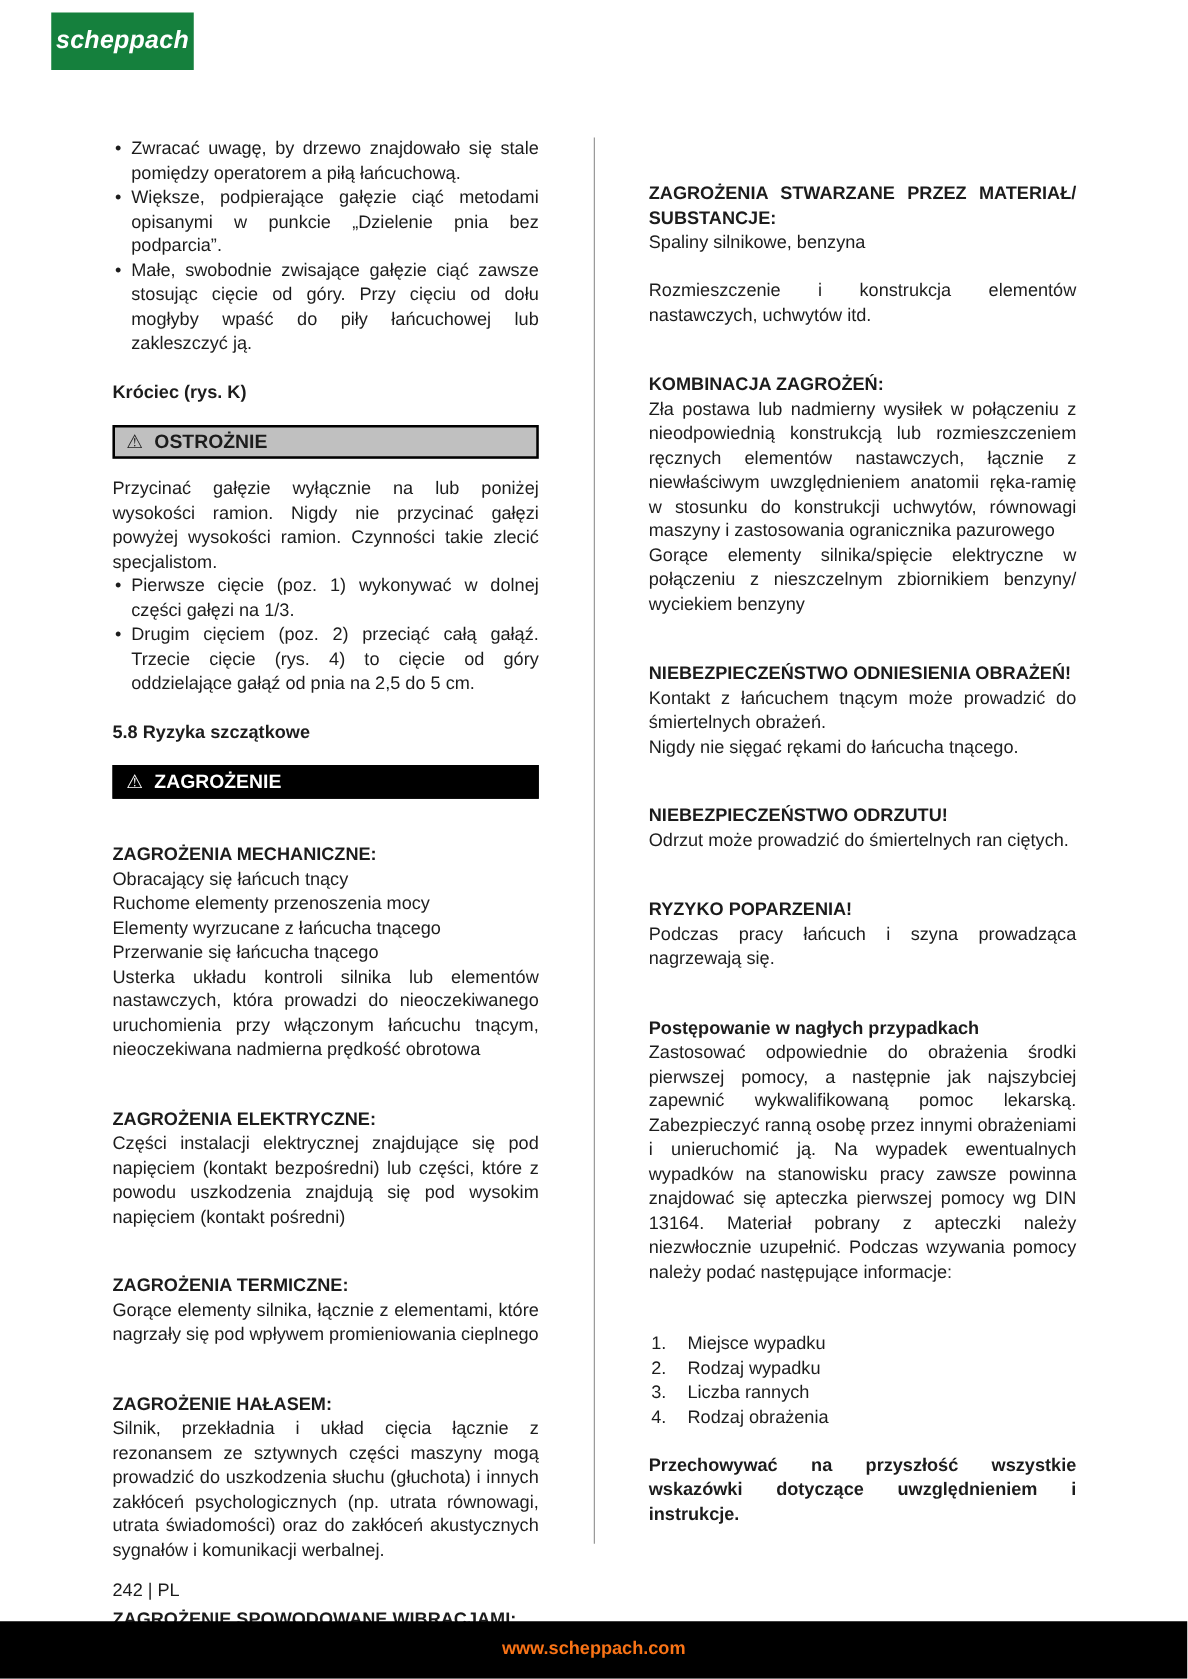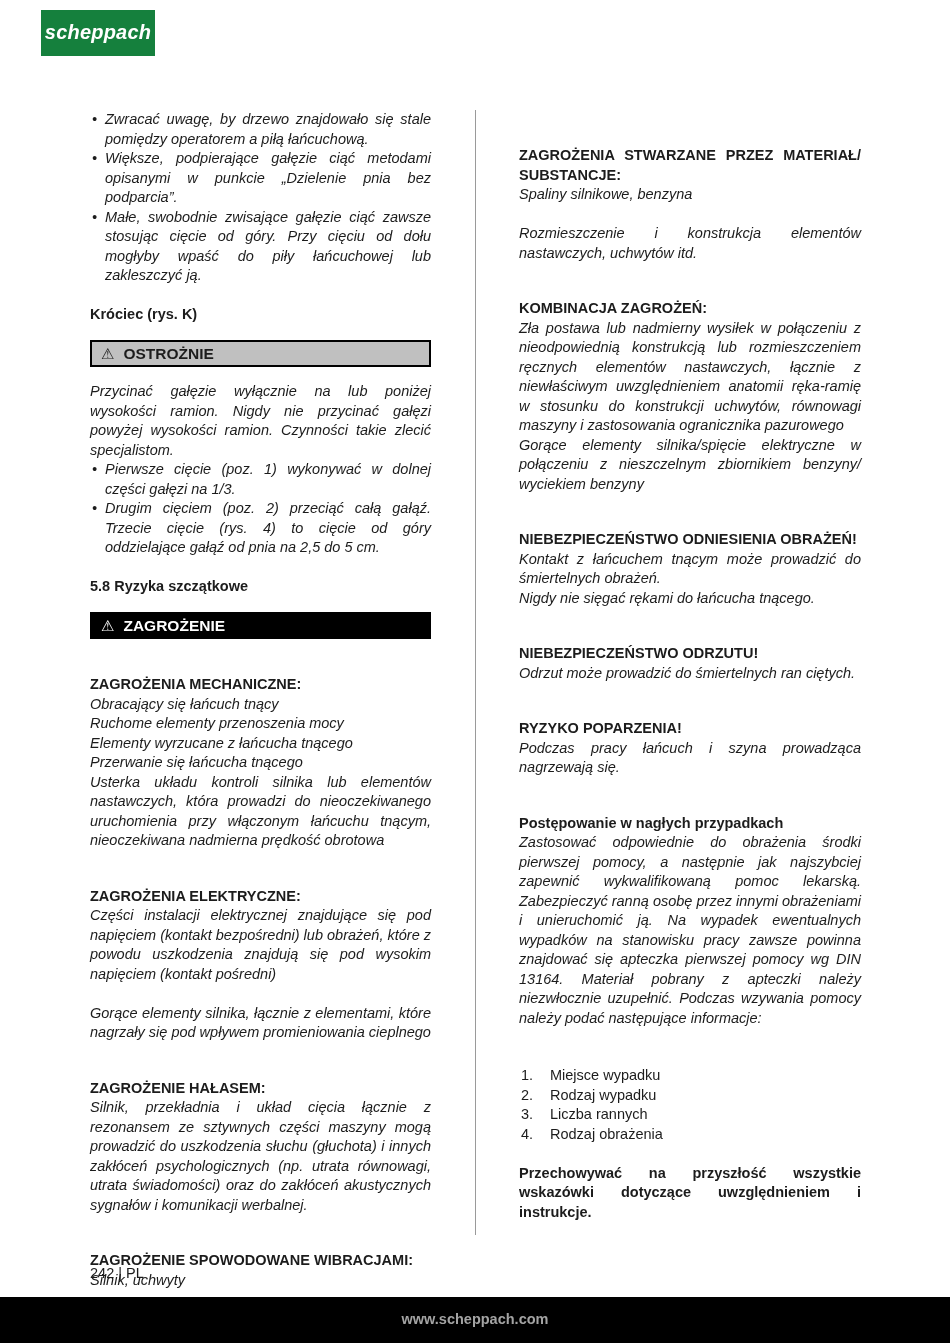"Zwracać uwagę, by drzewo znajdowało" p.para, ul.bullets li { font-style: italic -> none }
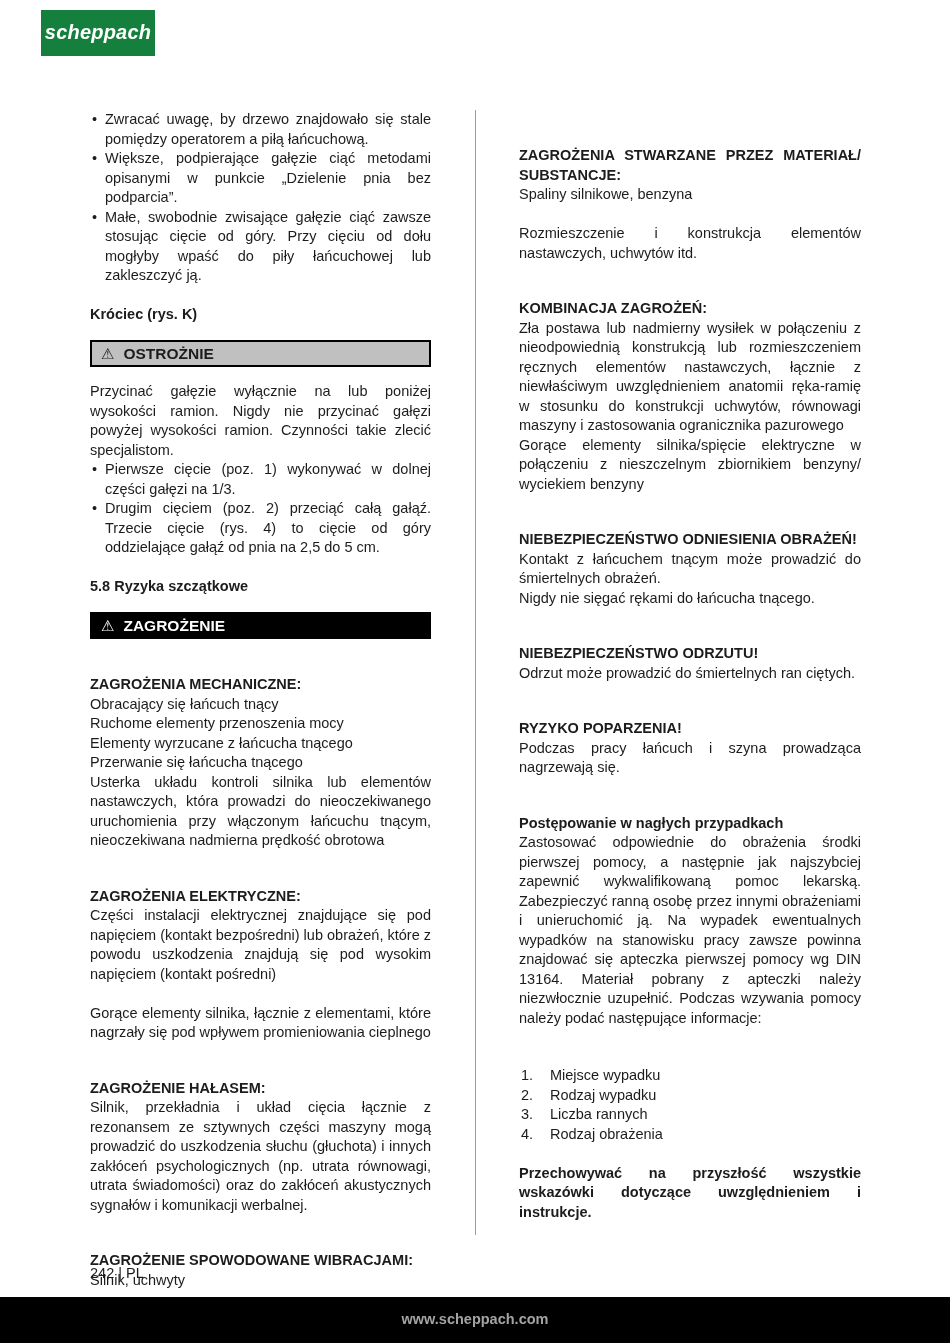"Części instalacji elektrycznej" p.para { text: obrażeń -> części }
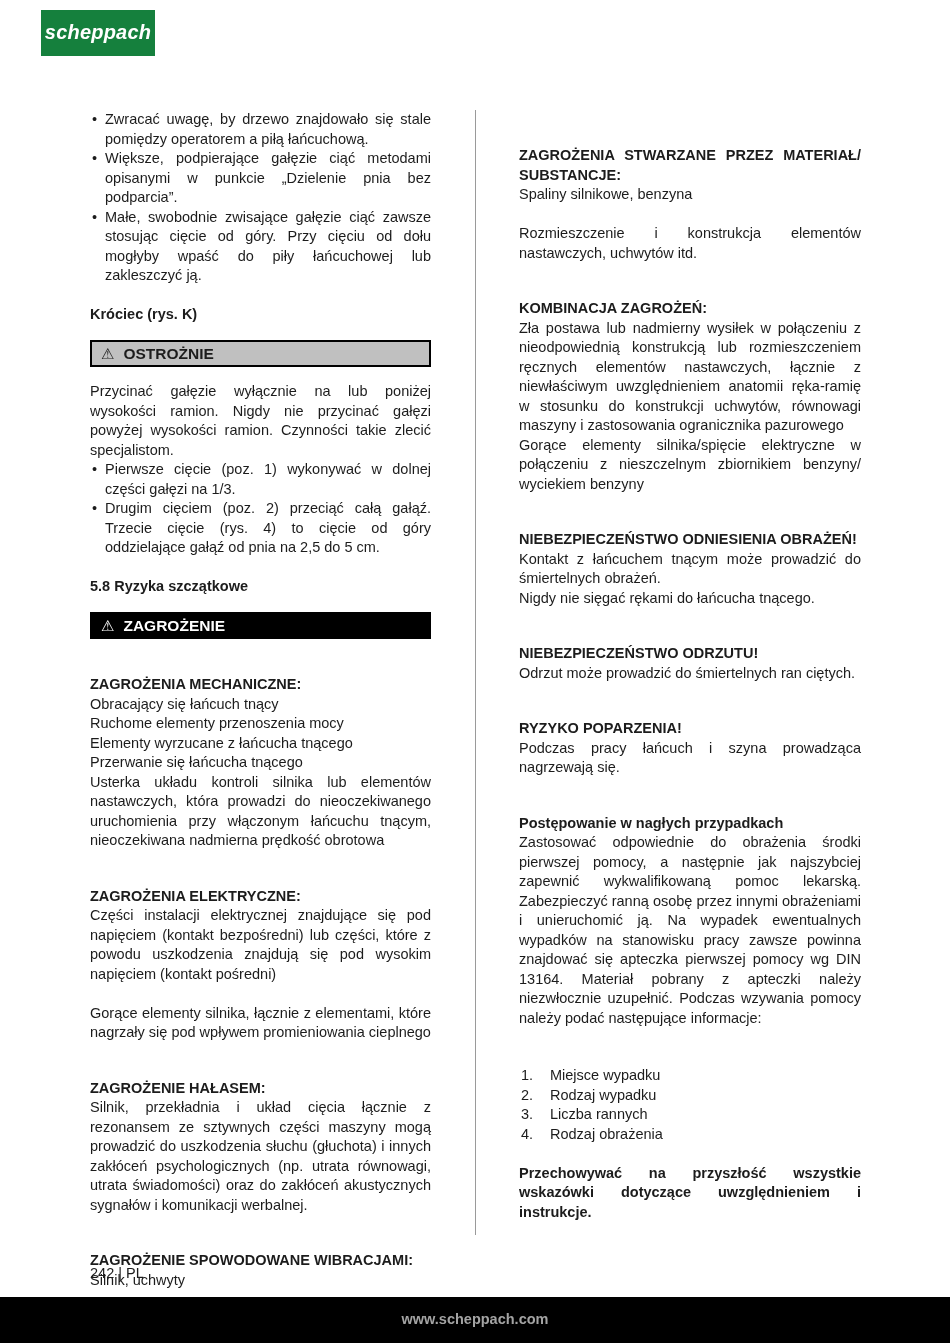"ZAGROŻENIA TERMICZNE:" h4 { html: none -> <h4>ZAGROŻENIA TERMICZNE:</h4> }
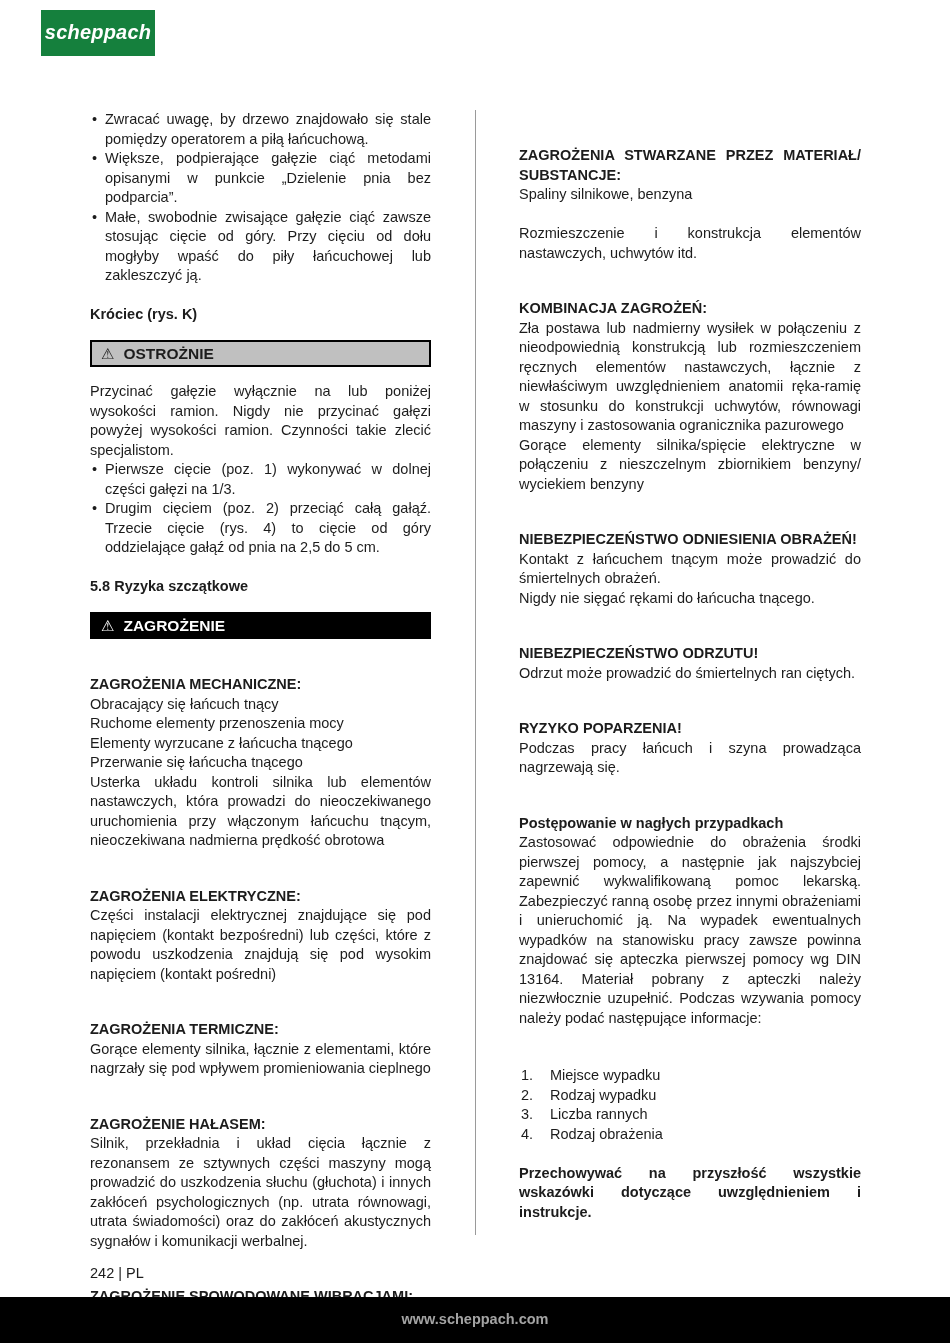"www.scheppach.com" .footer-bar { color: #a3a3a3 -> #f97316 }
